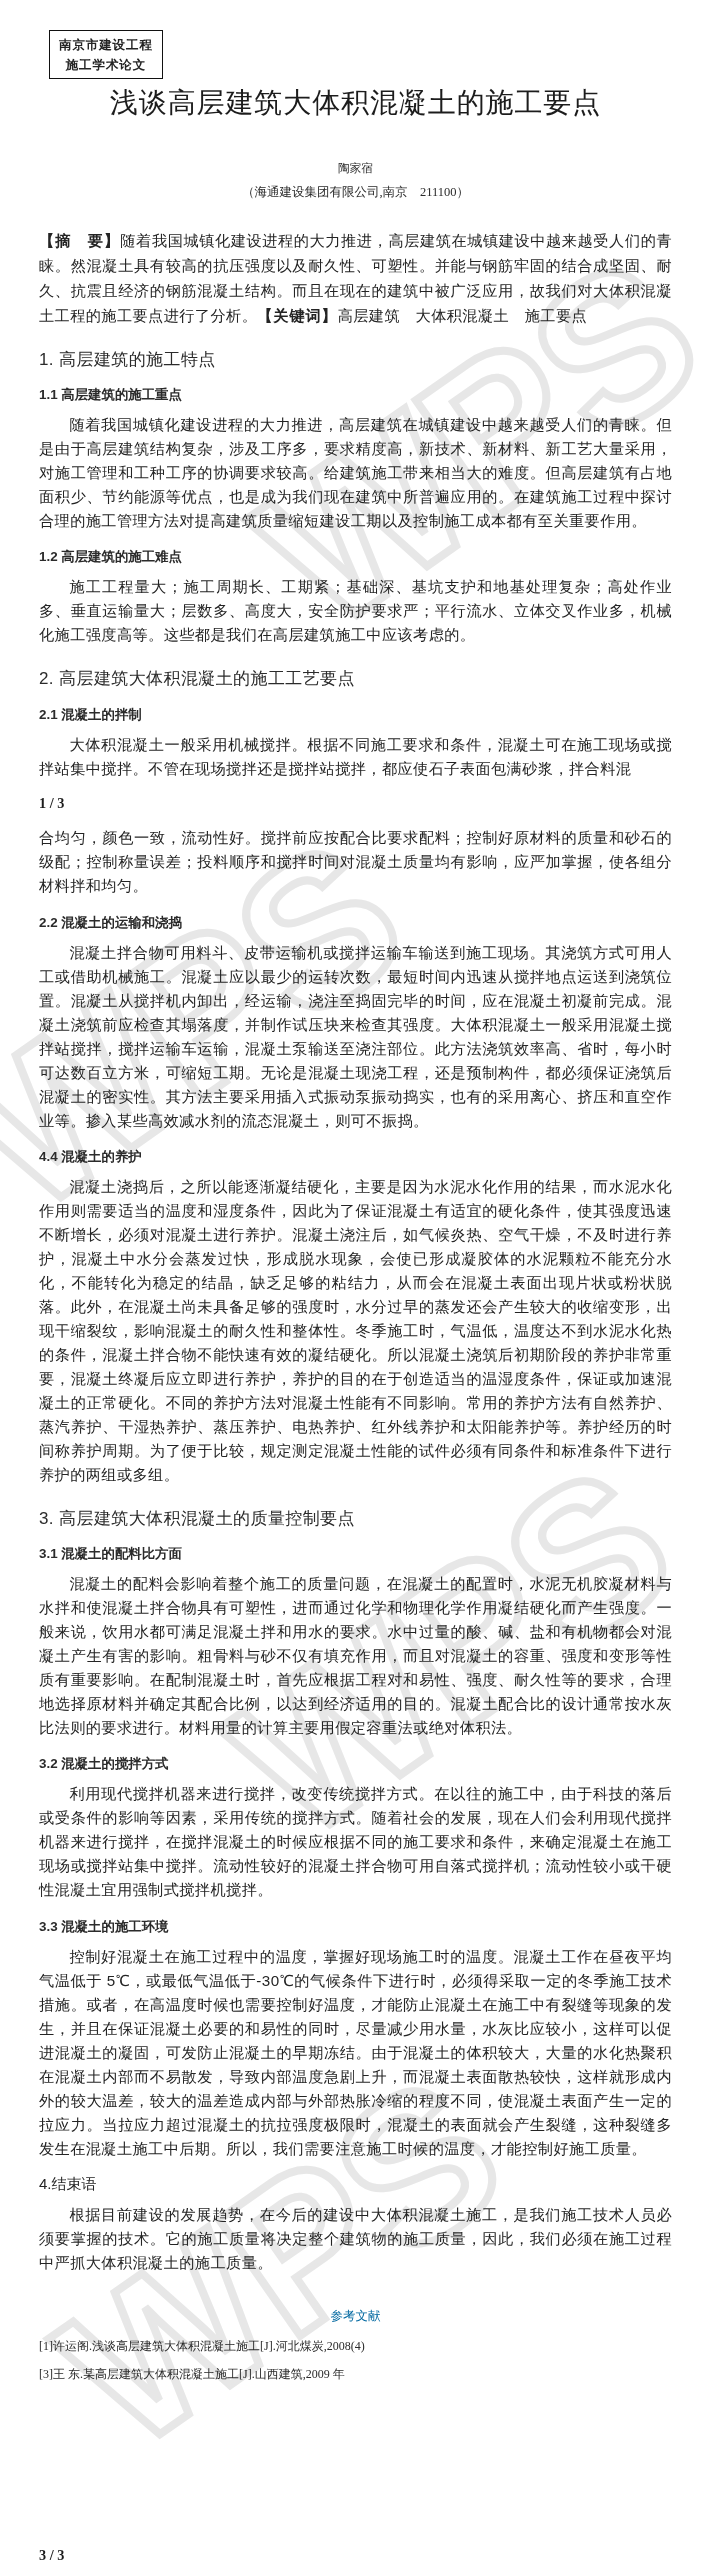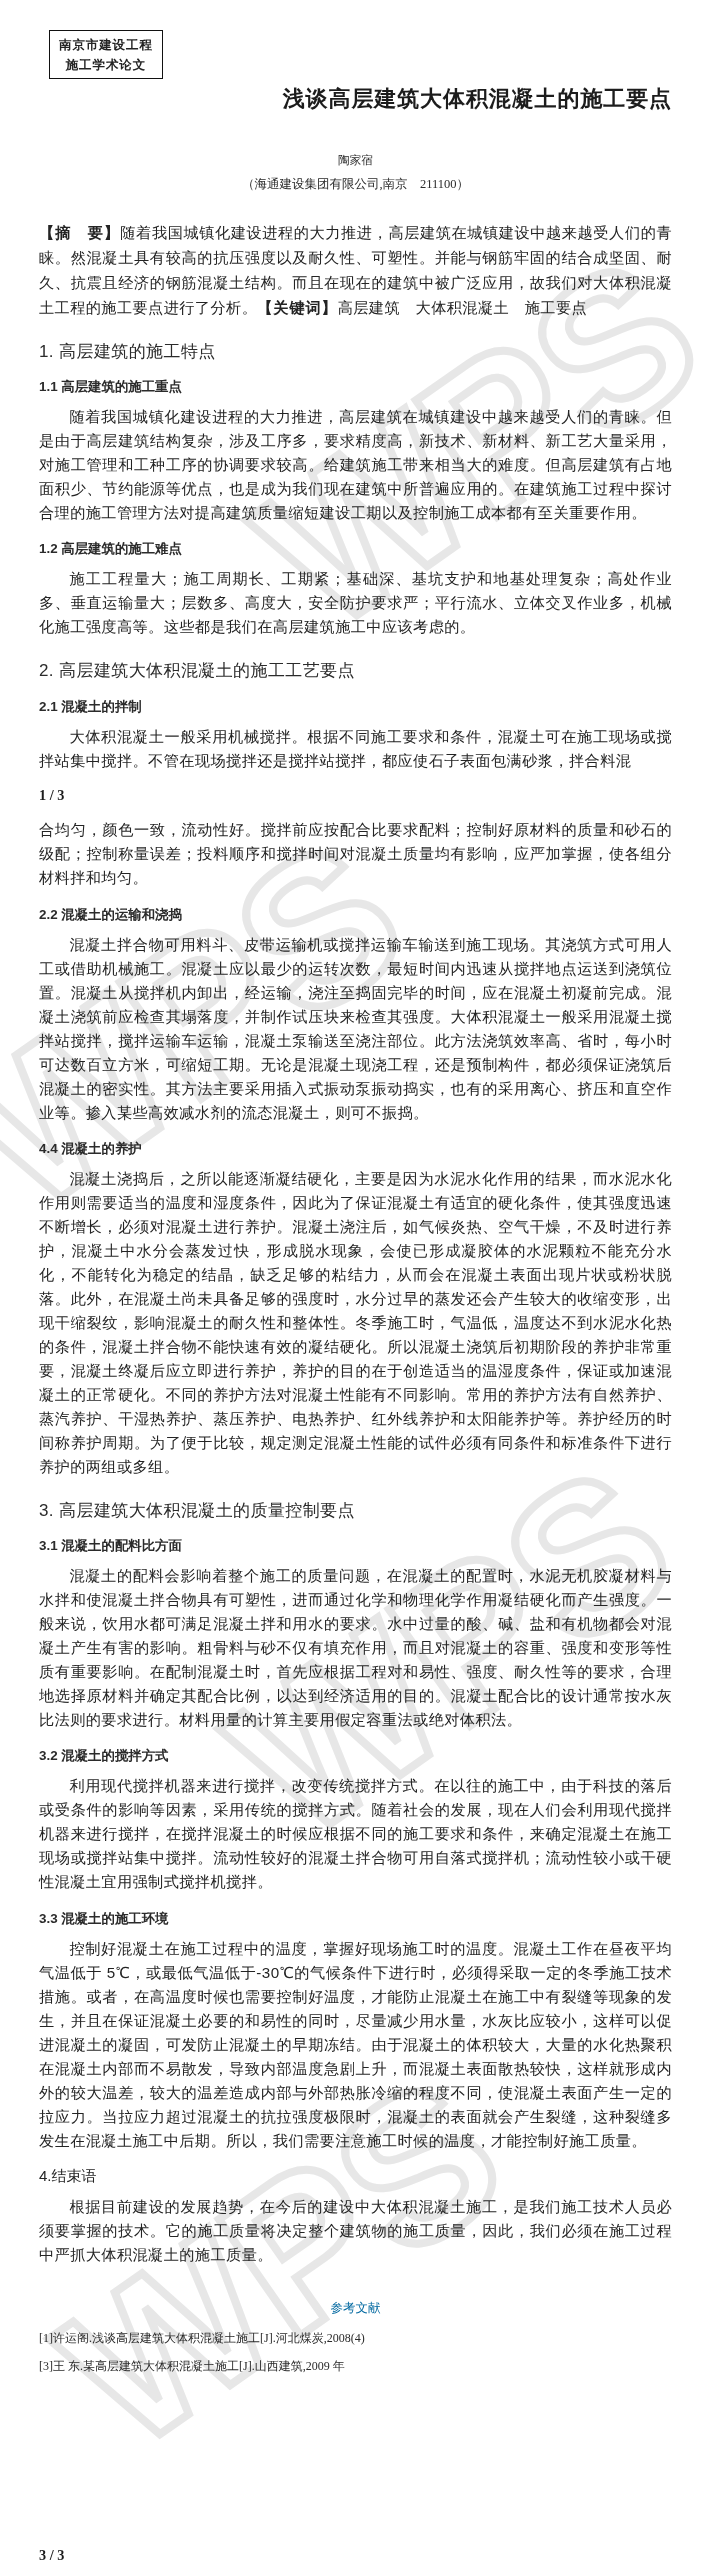"浅谈高层建筑大体积混凝土的施工要点" .title { font-size: 22px -> 28px; font-weight: bold -> normal; text-align: right -> center }
